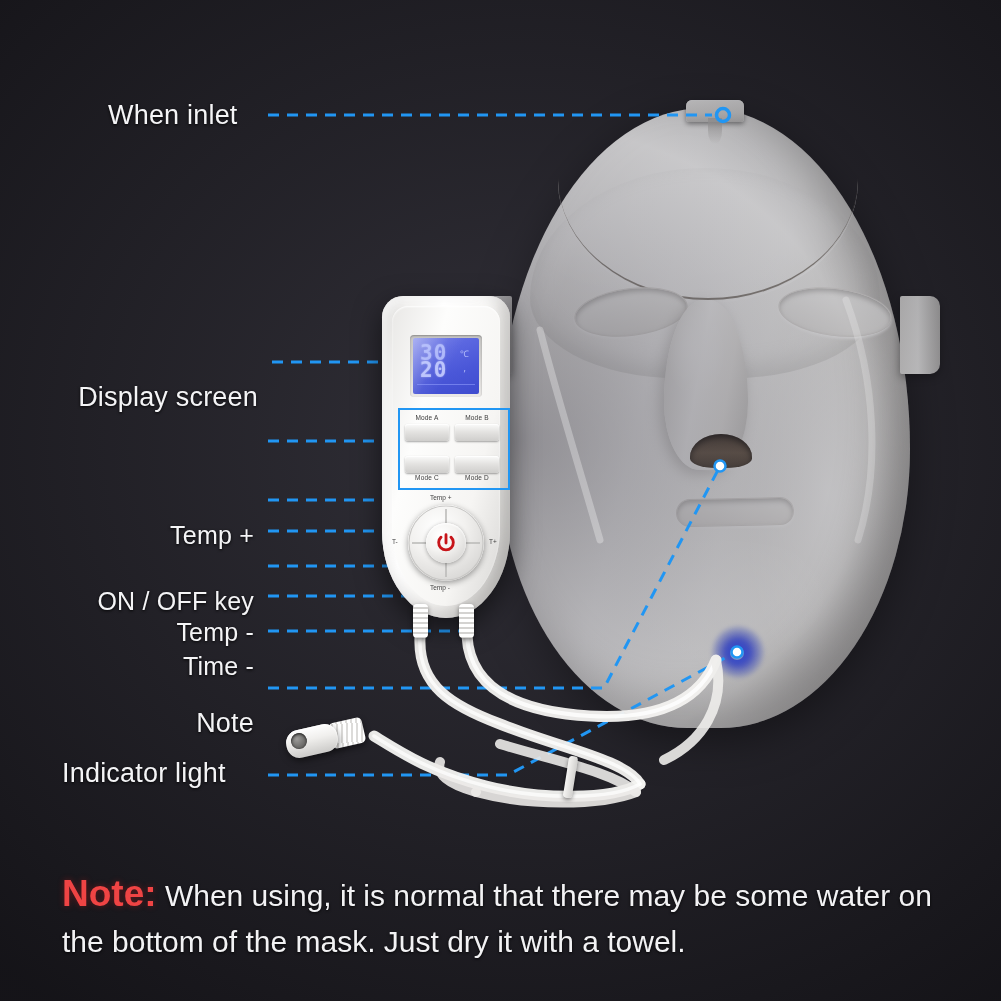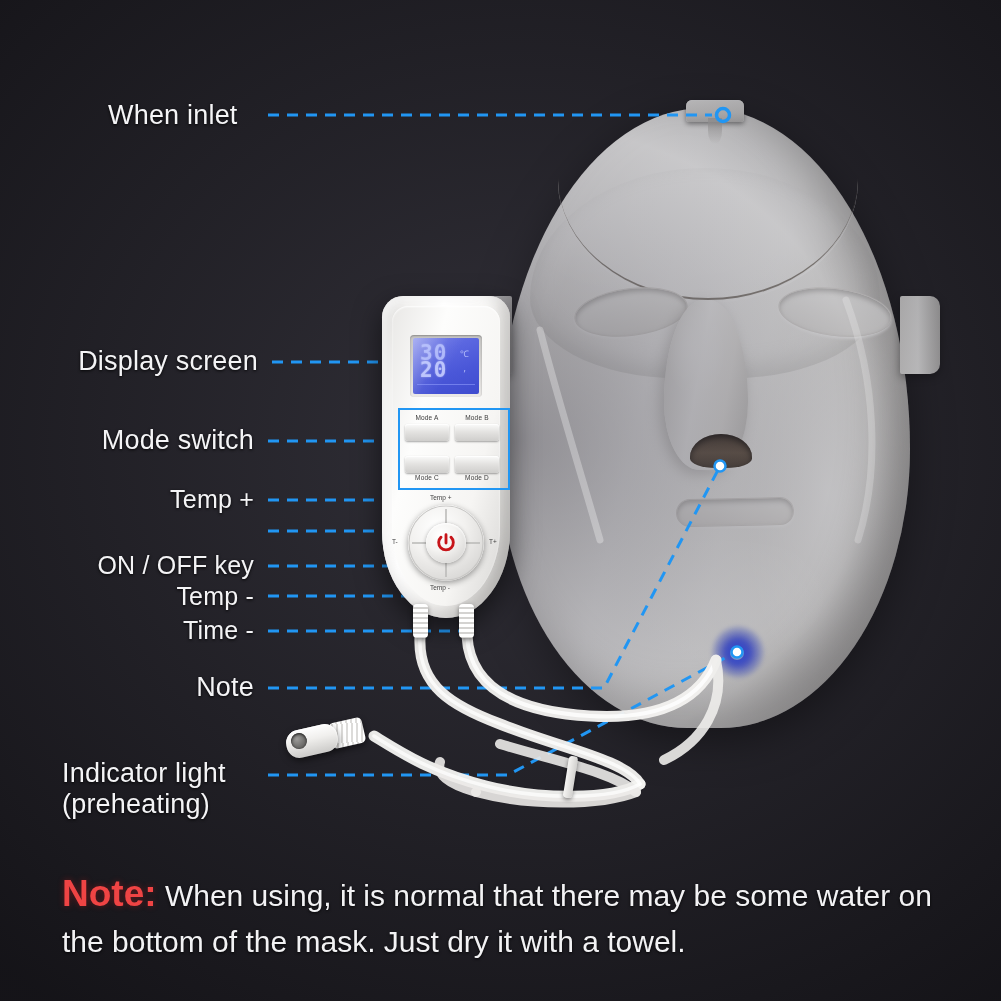"Display screen" .label.right { margin-top: none -> 36px }
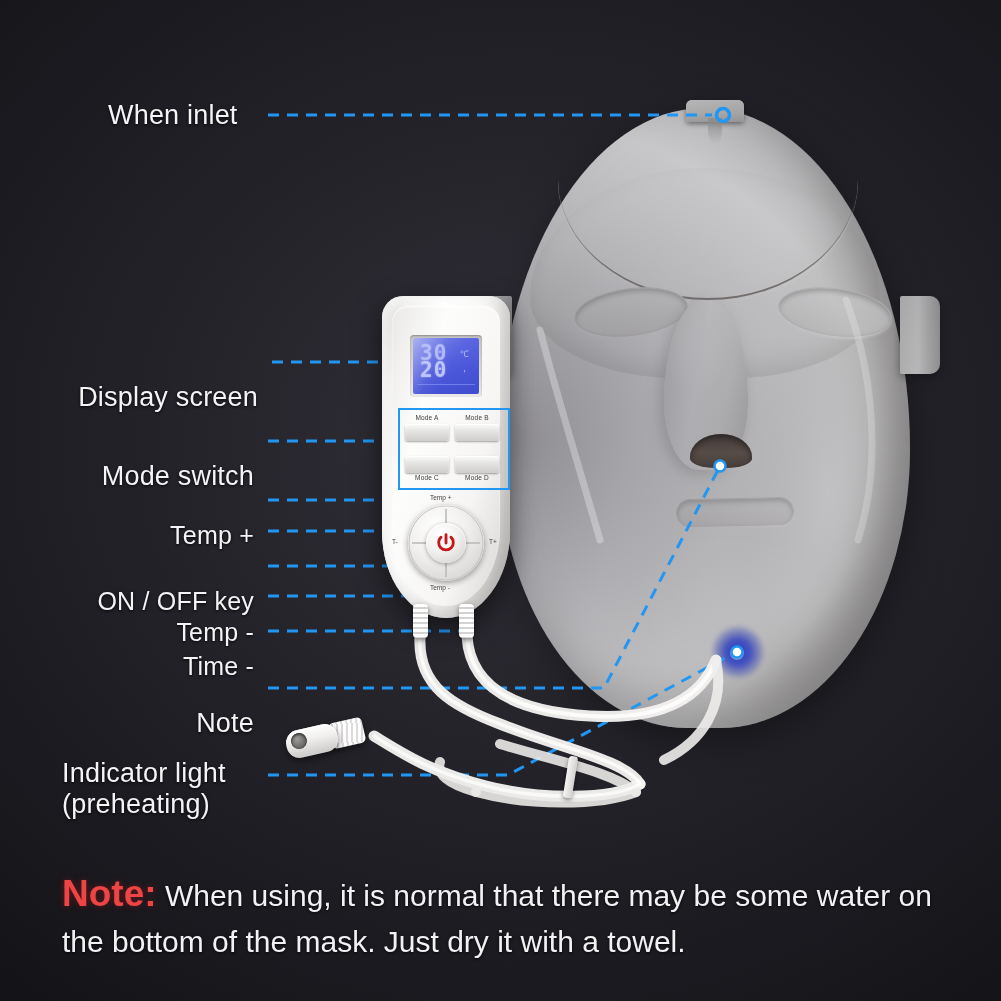"Mode switch" div.label { html: <div>Mode switch</div> -> none }
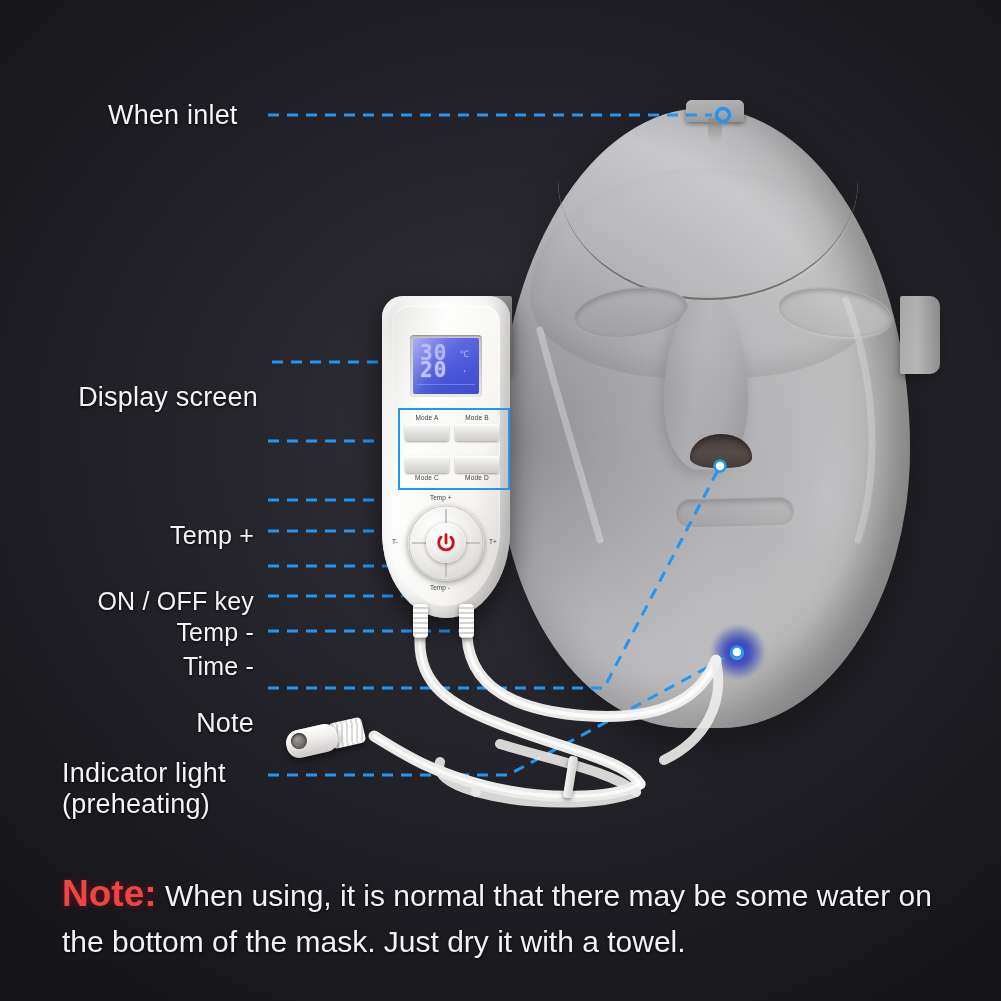"(preheating)" span.l2 { html: <span>(preheating)</span> -> none }
